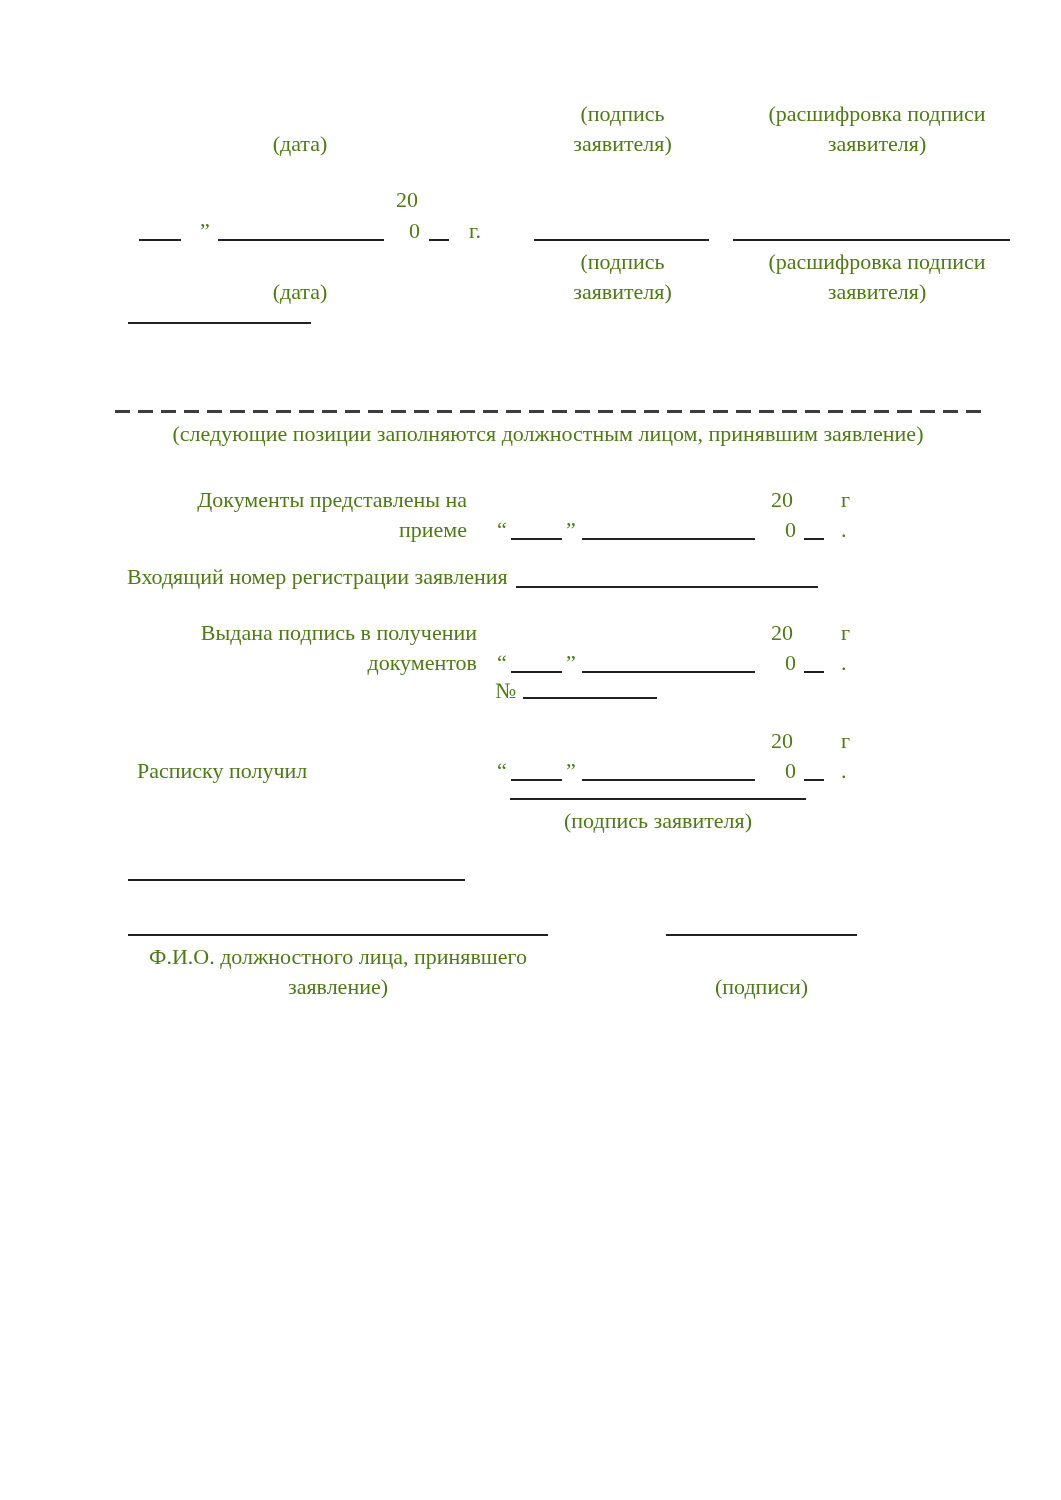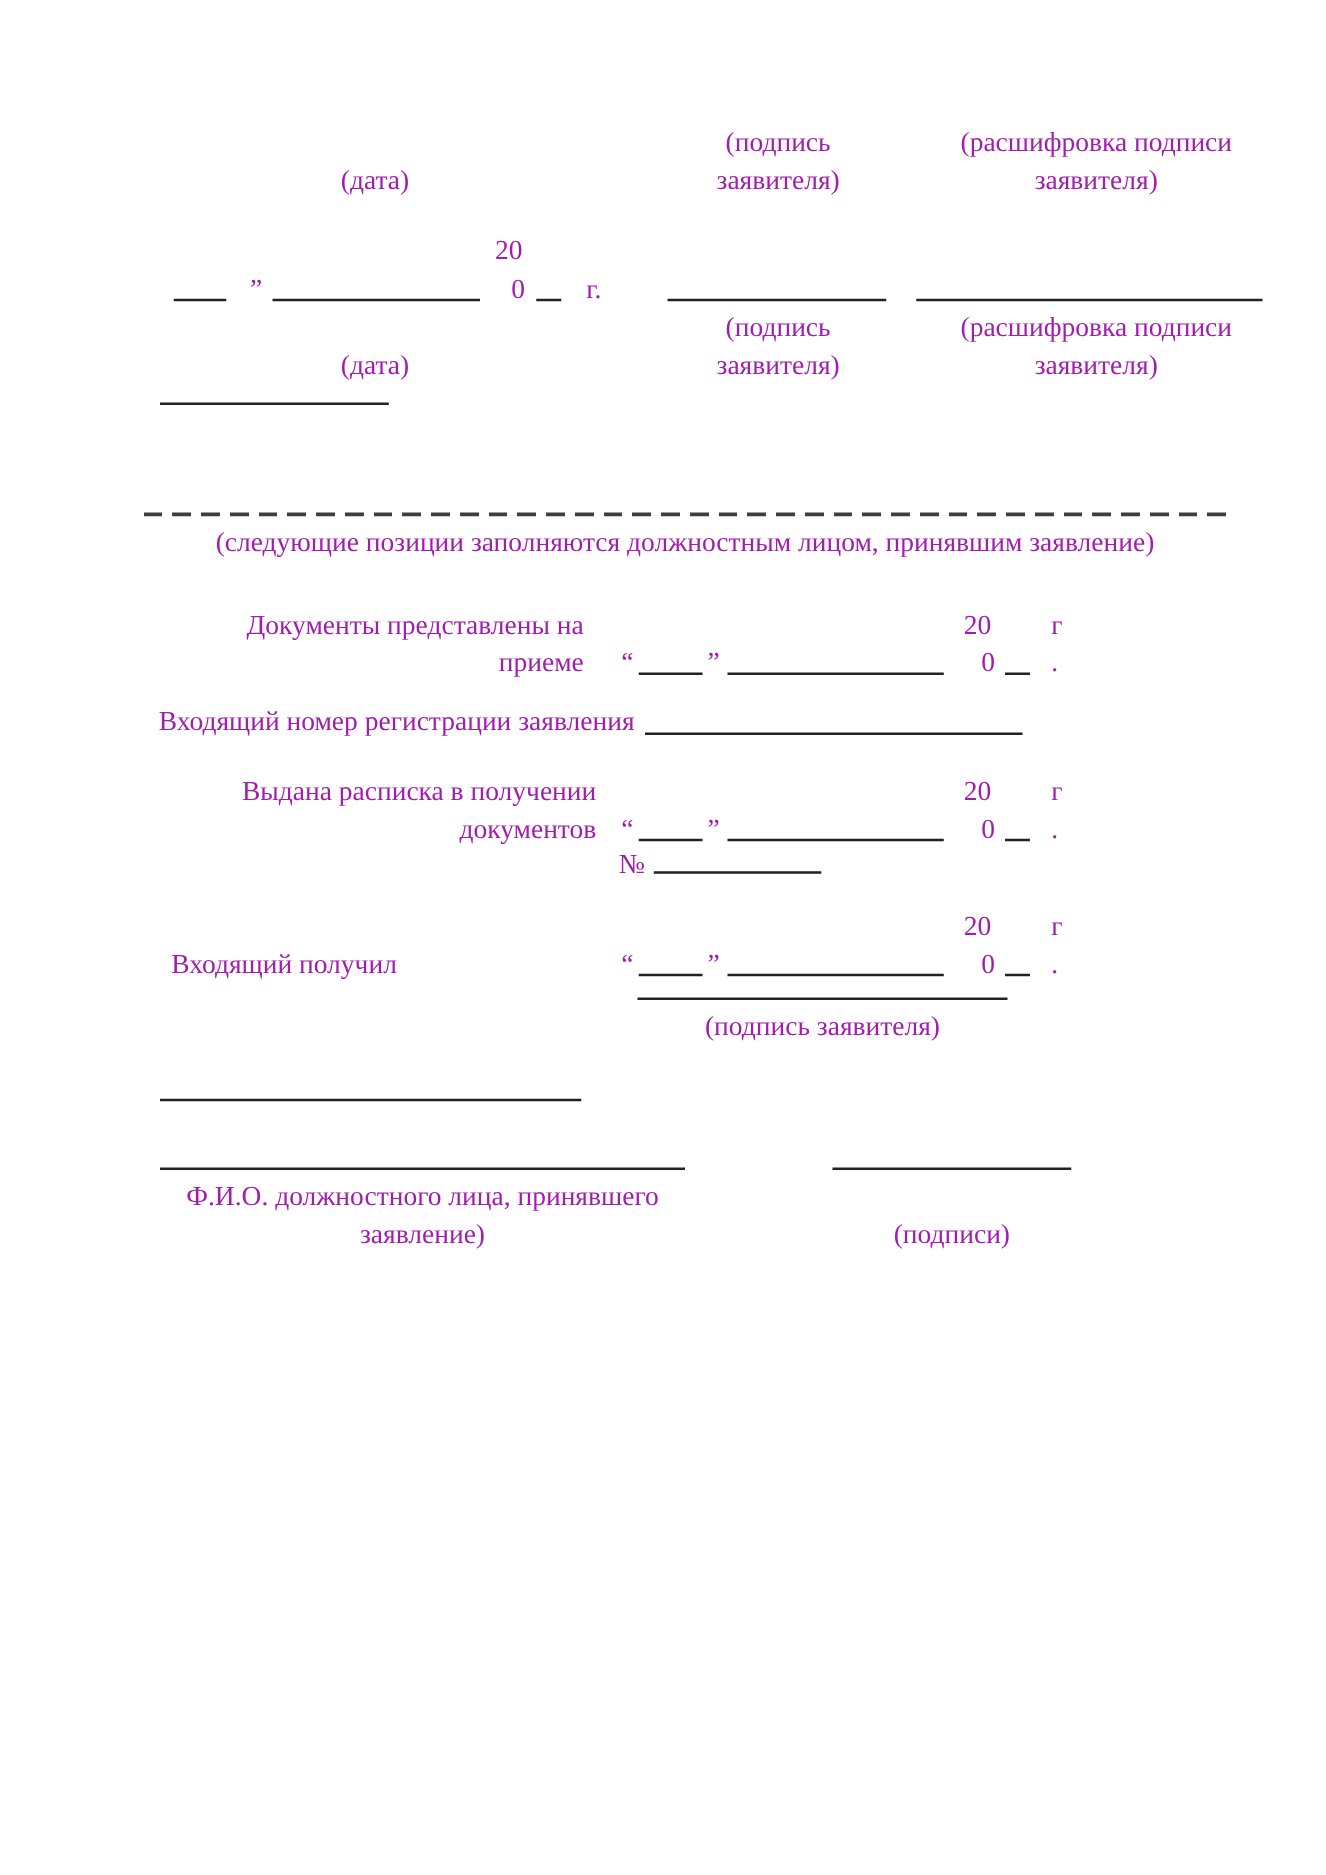"(подпись" .page { color: #a21caf -> #4d7c0f }
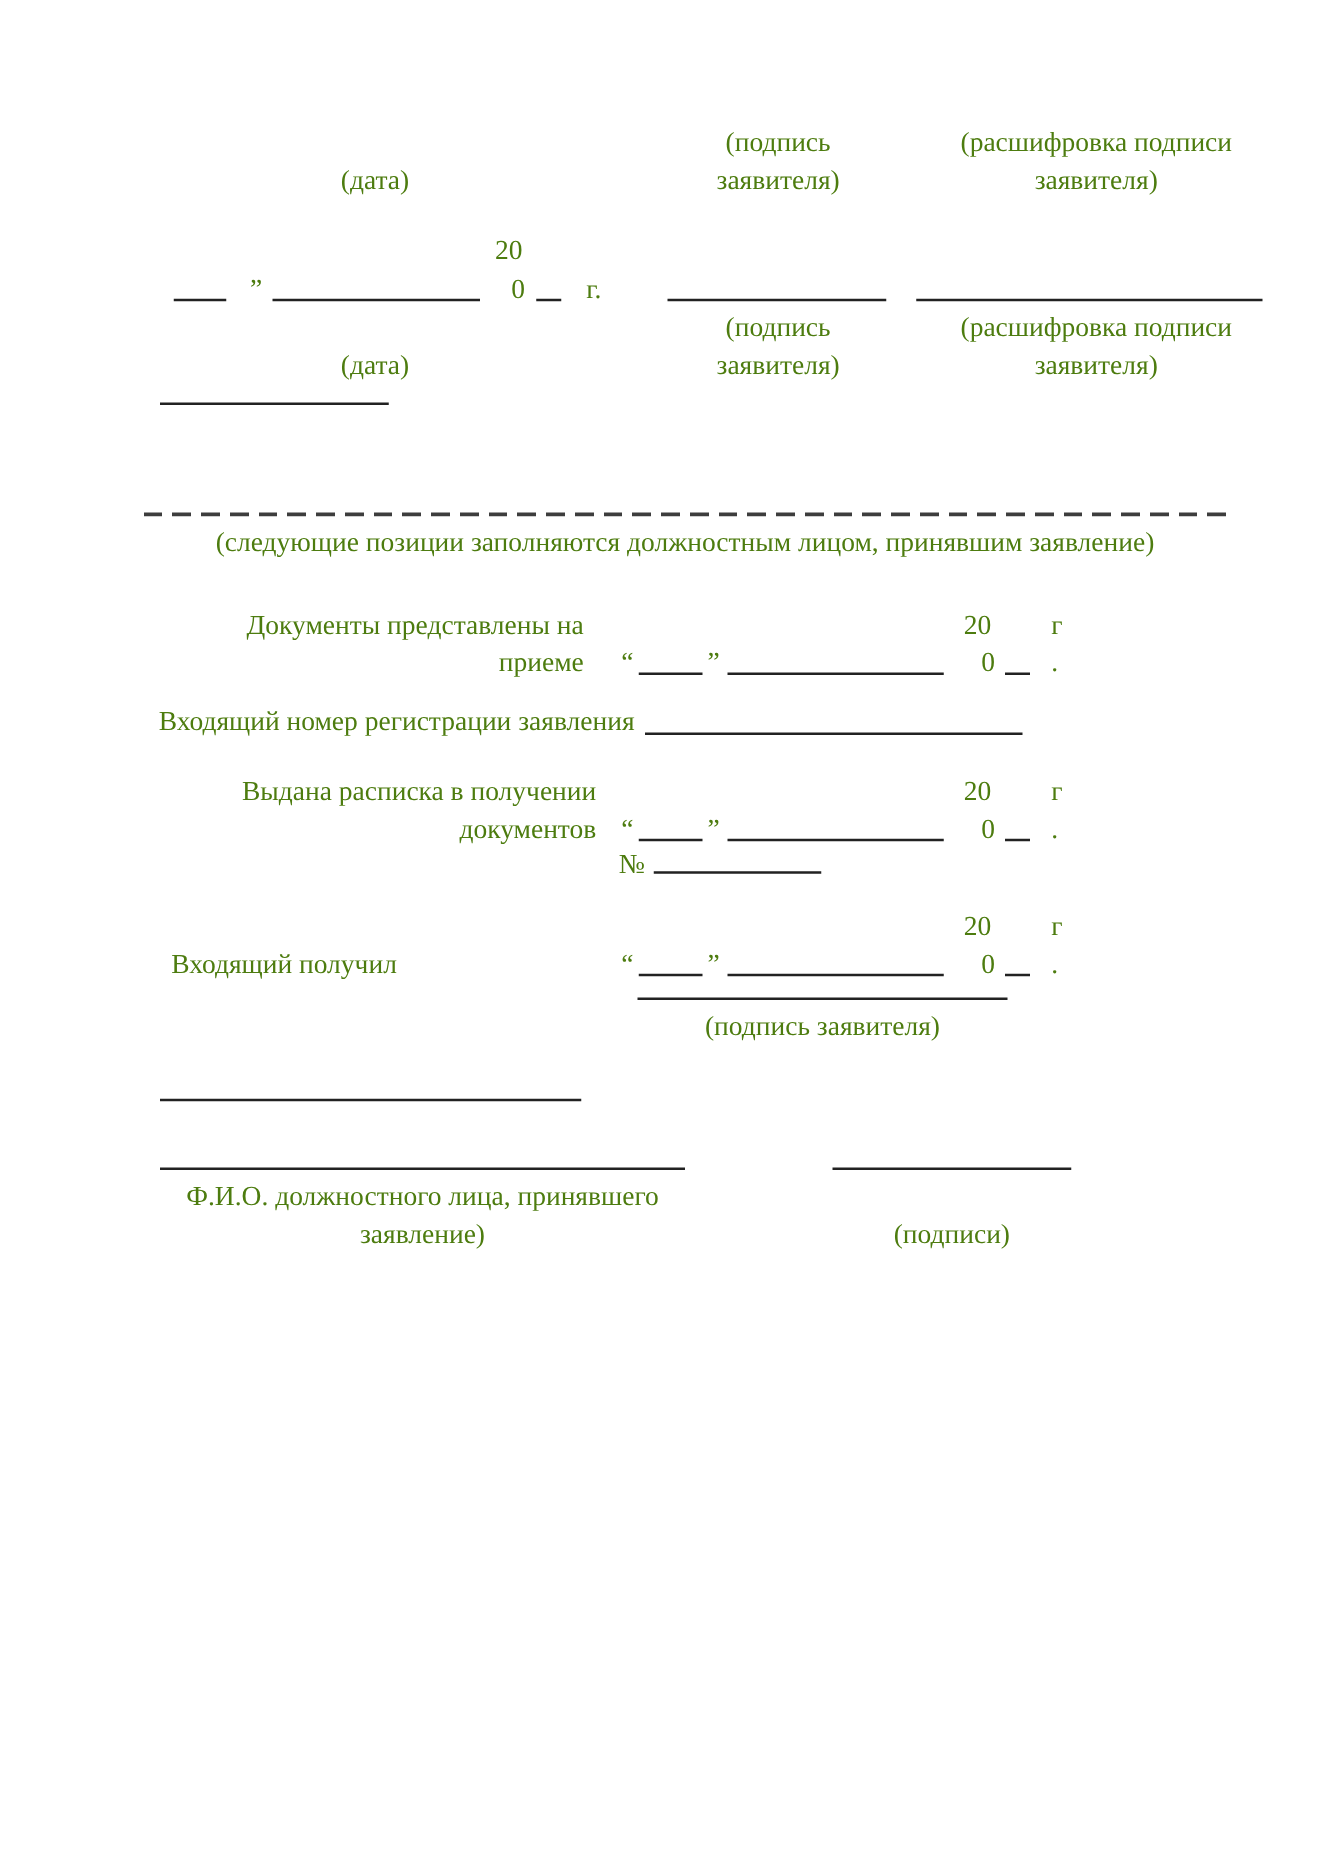"Выдана расписка в получении" div.abs { text: расписка -> подпись }
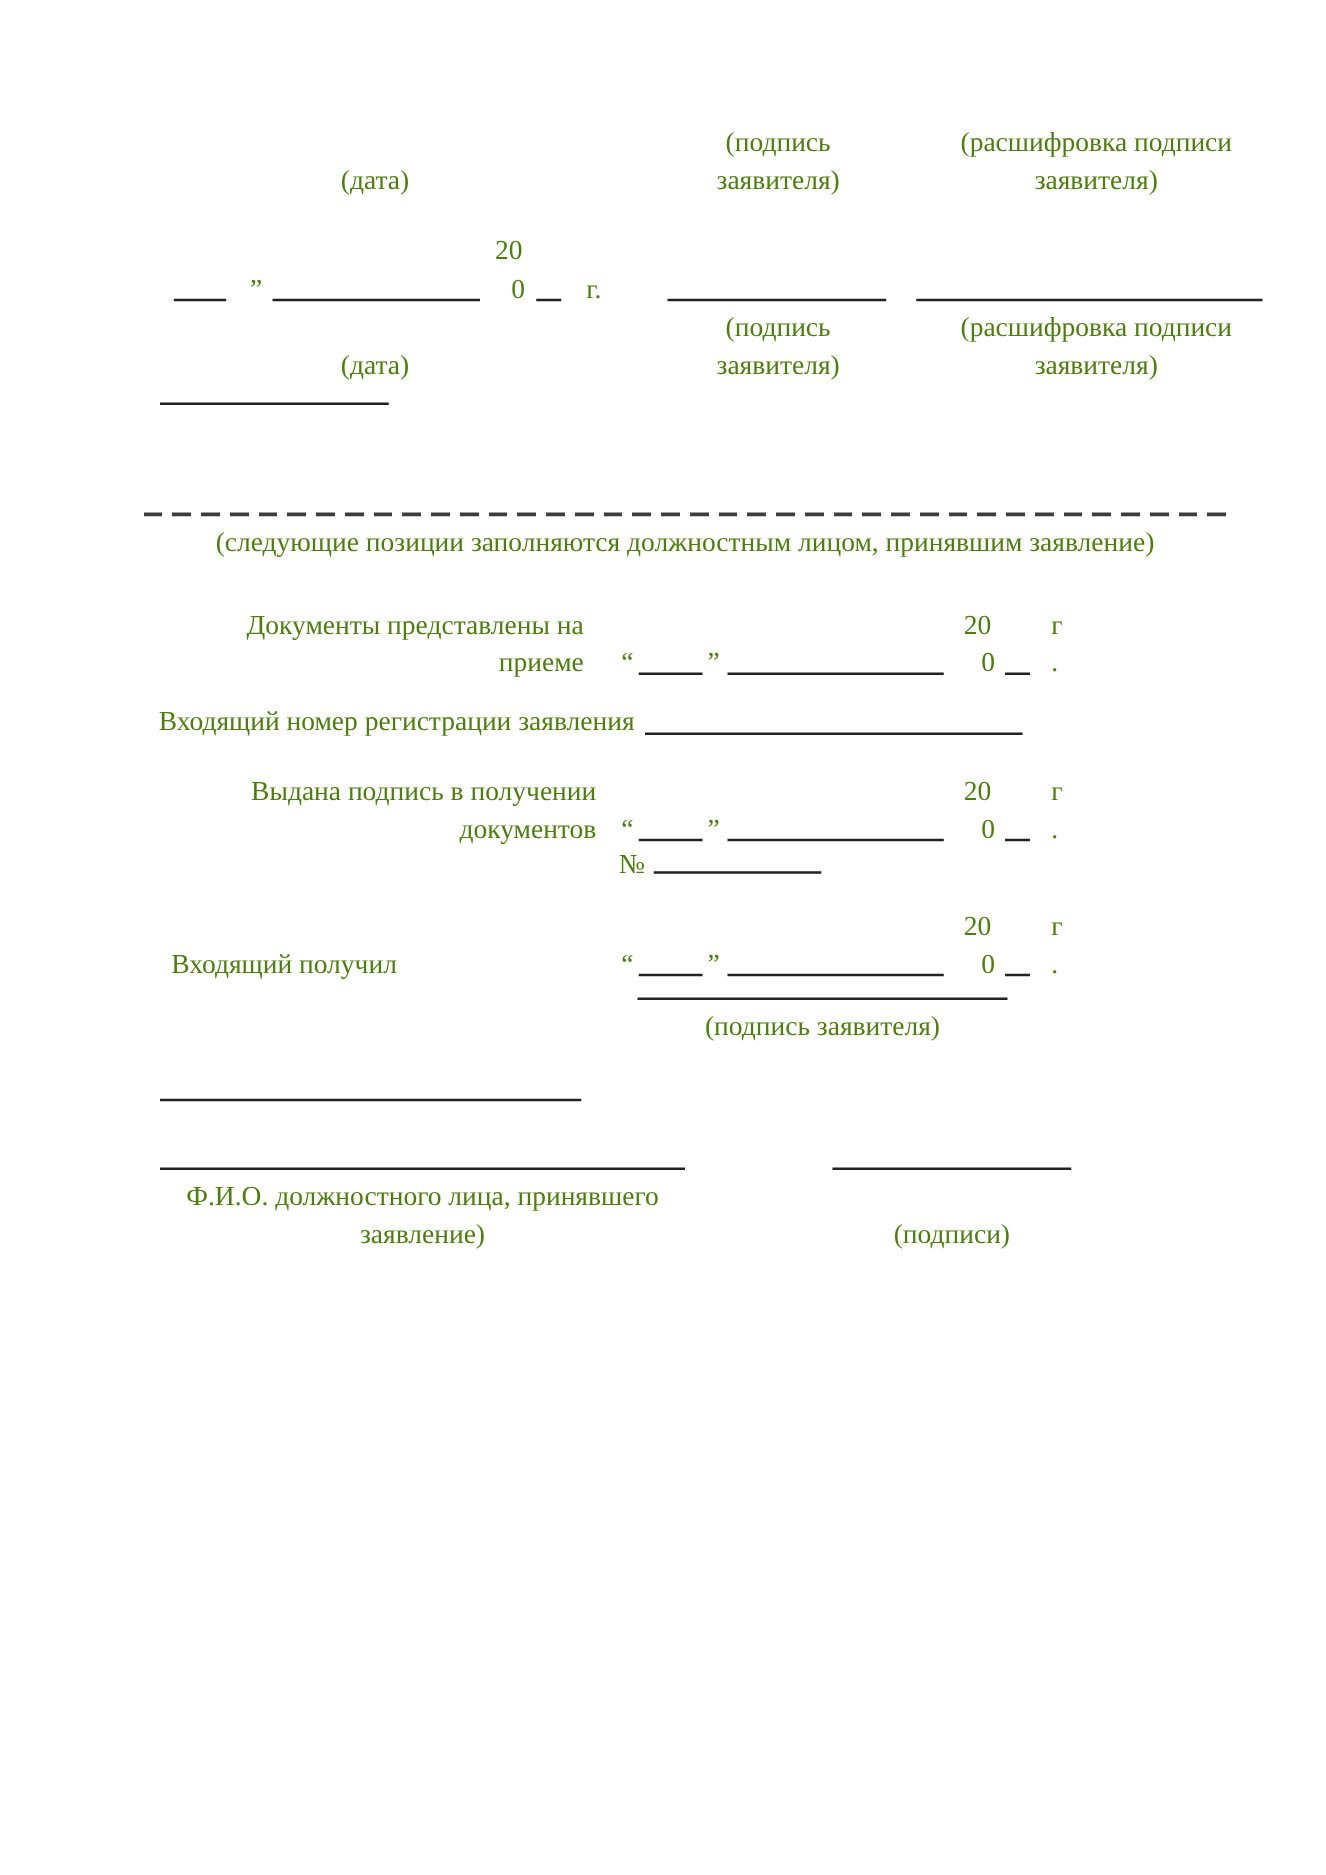"Входящий получил" div.abs { text: Входящий -> Расписку }
